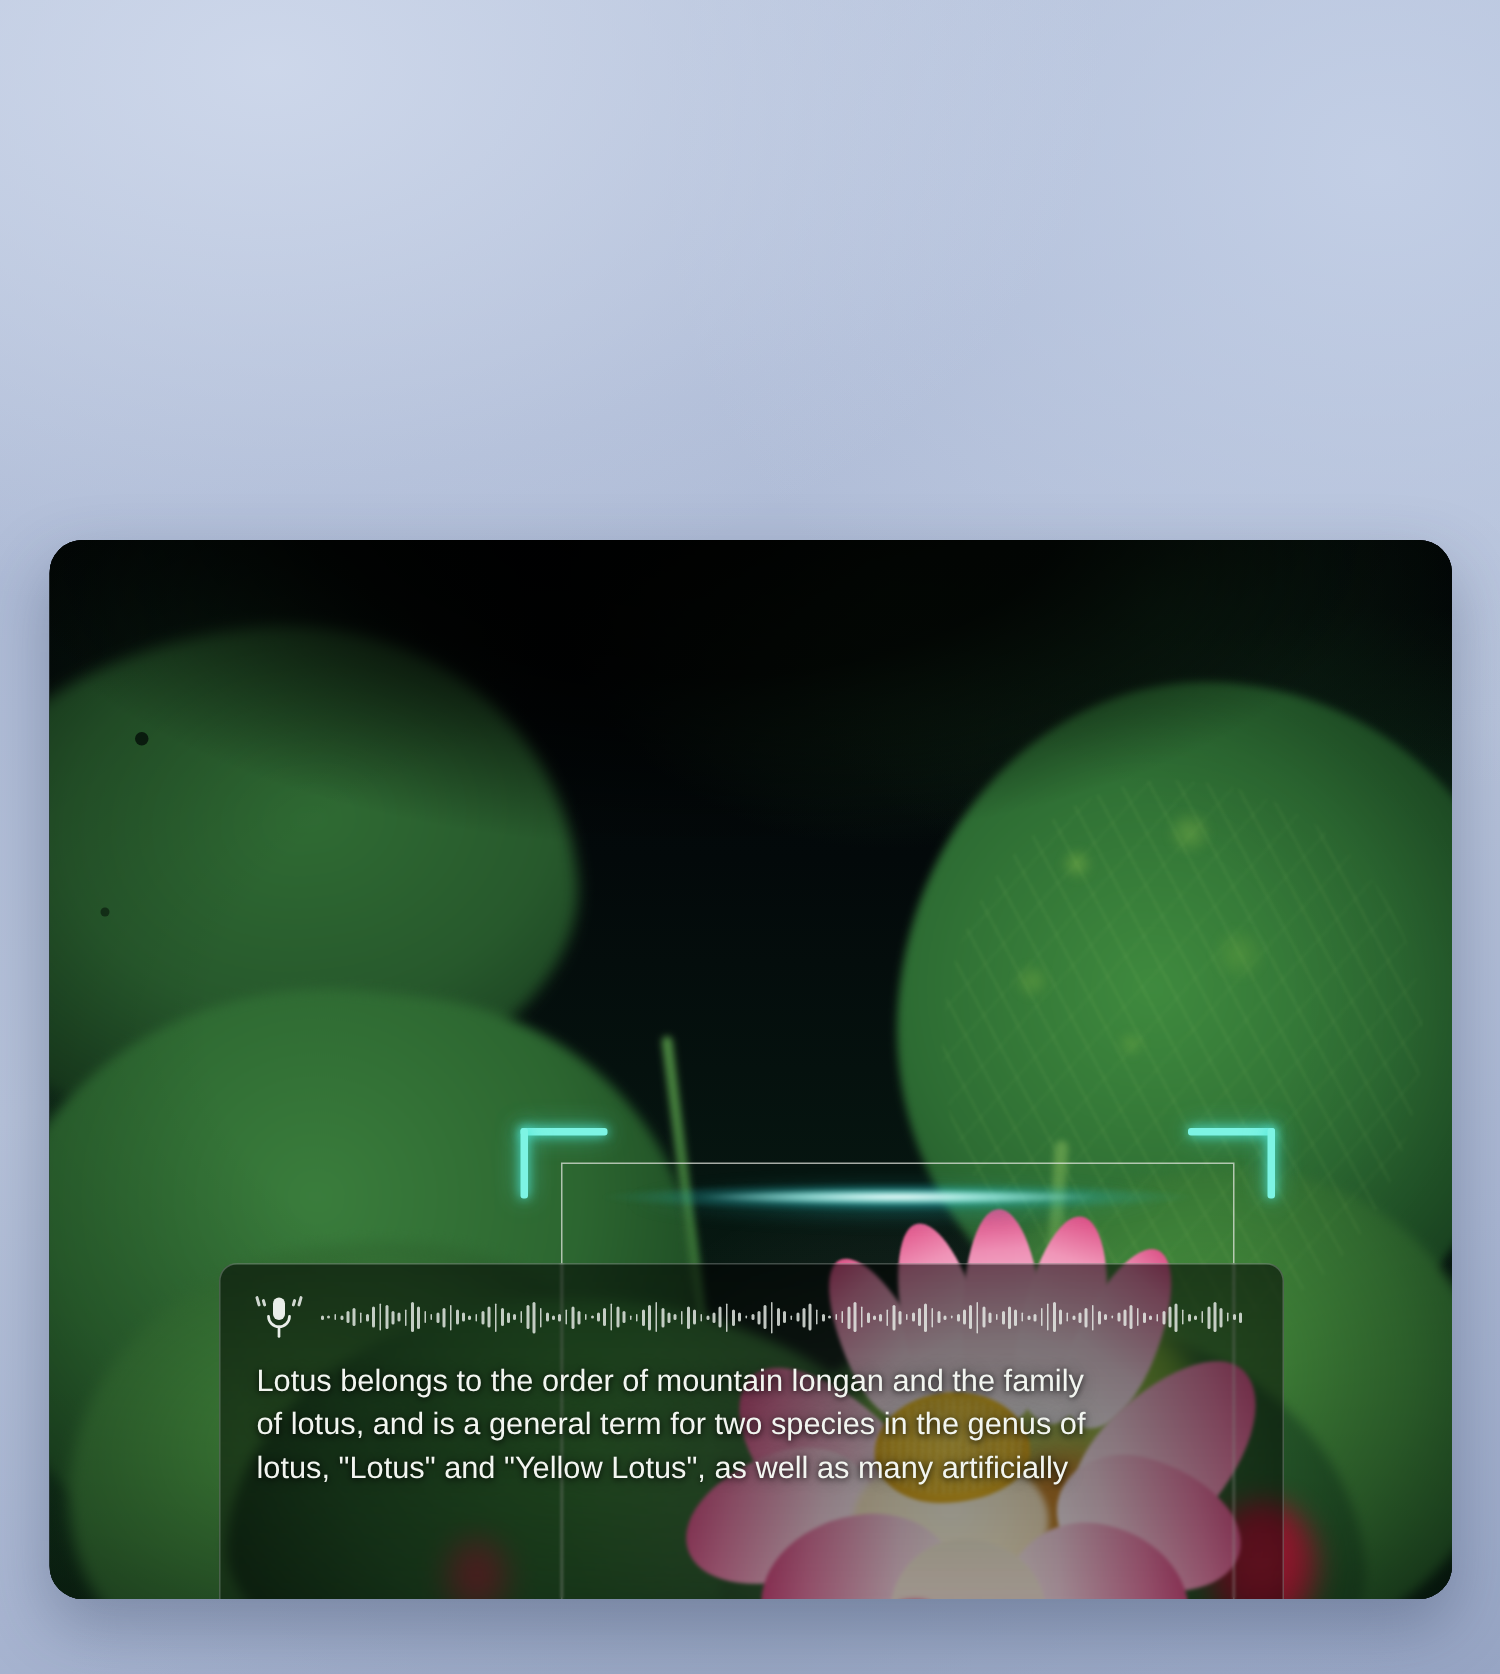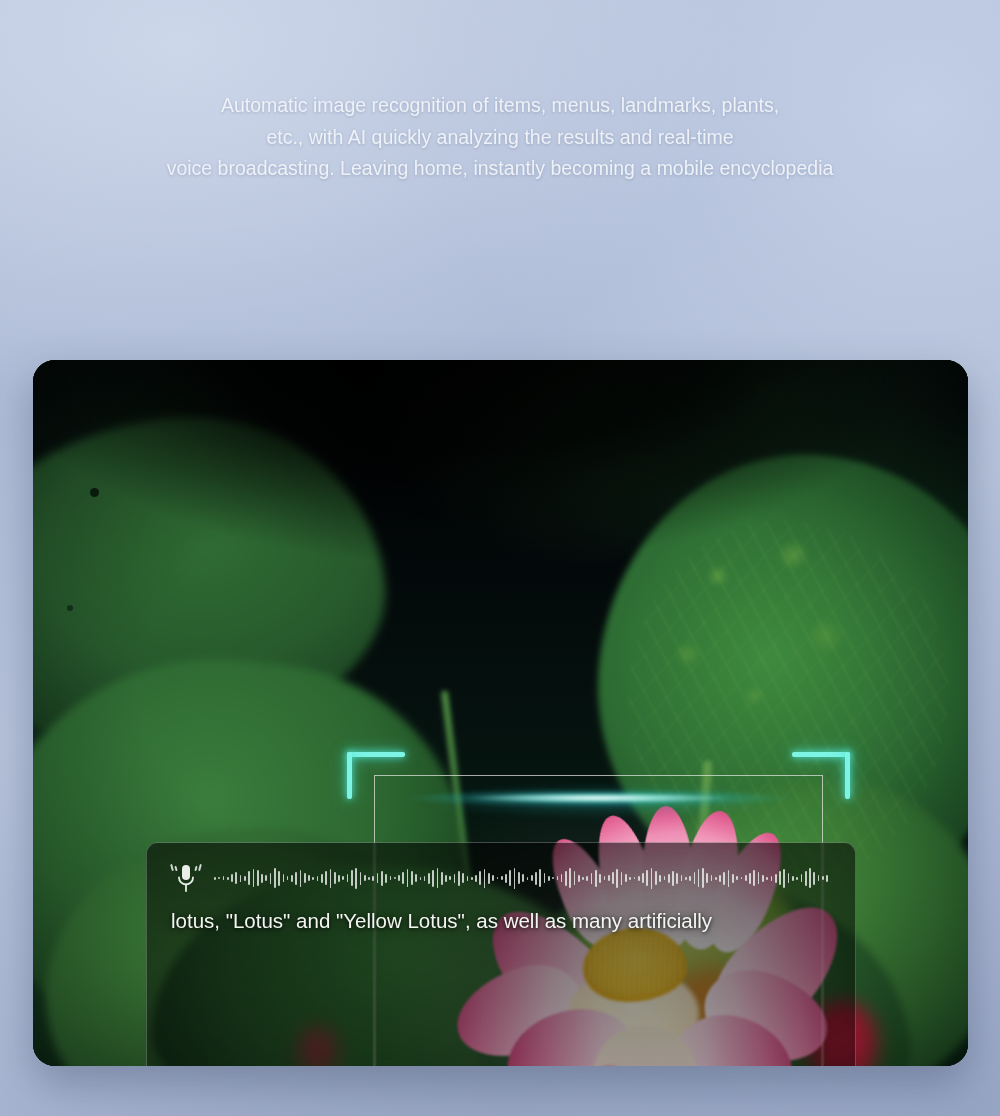"Automatic image recognition of items," p.subhead { html: <p> <span>Automatic image recognition of items, menus, landmarks, plants,</span> <span>etc., with AI quickly analyzing the results and real-time</span> <span>voice broadcasting. Leaving home, instantly becoming a mobile encyclopedia</span> </p> -> none }
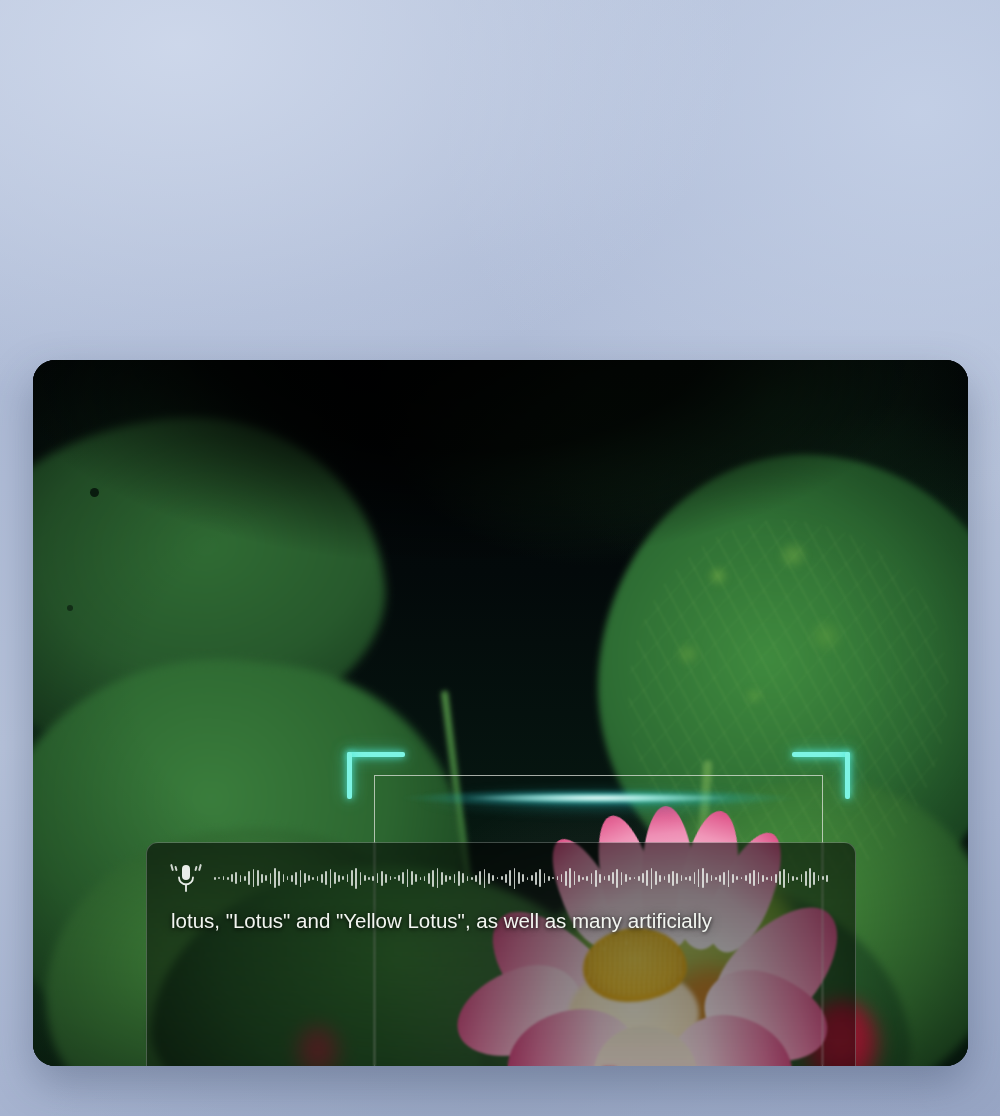"Lotus belongs to the order" span.ln { html: none -> <span>Lotus belongs to the order of mountain longan and the family</span> }
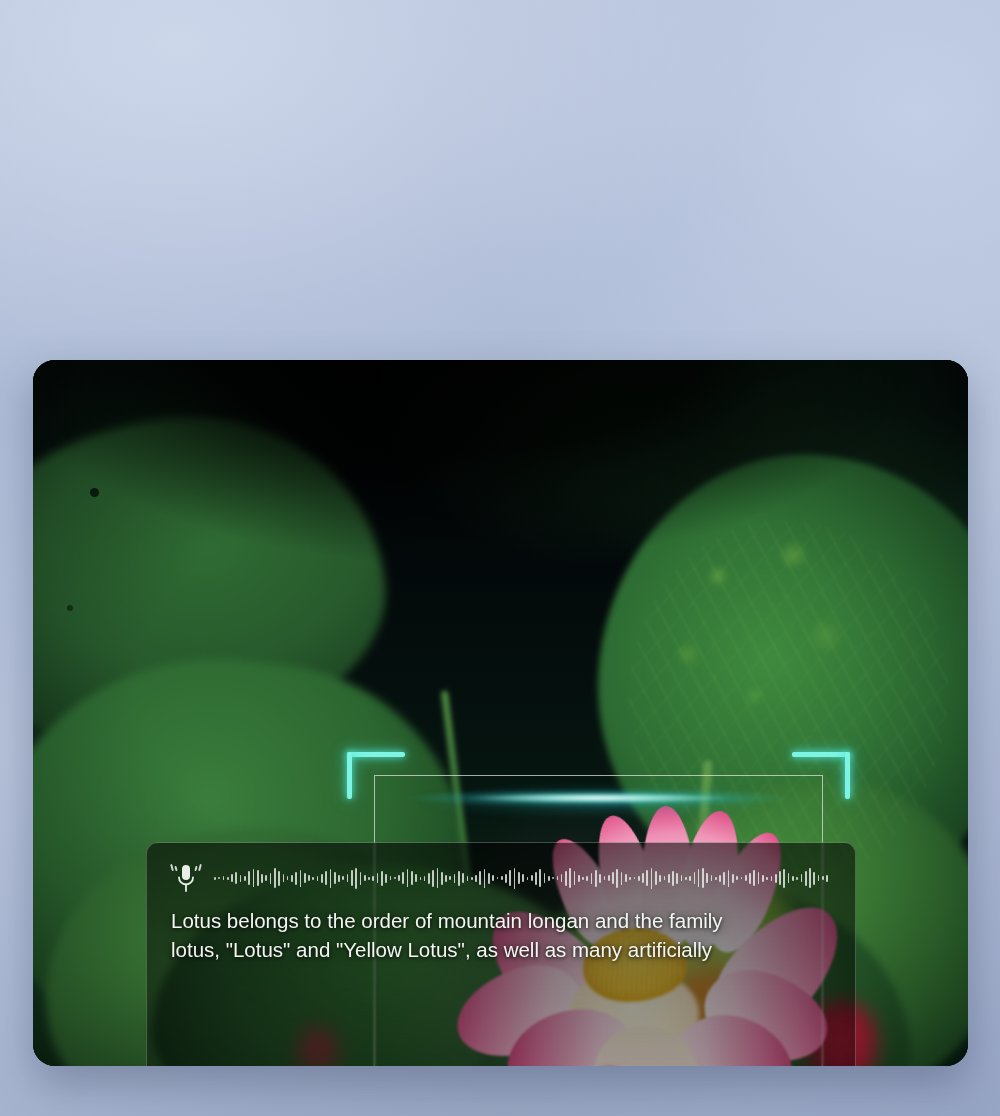"of lotus, and is a" span.ln { html: none -> <span>of lotus, and is a general term for two species in the genus of</span> }
